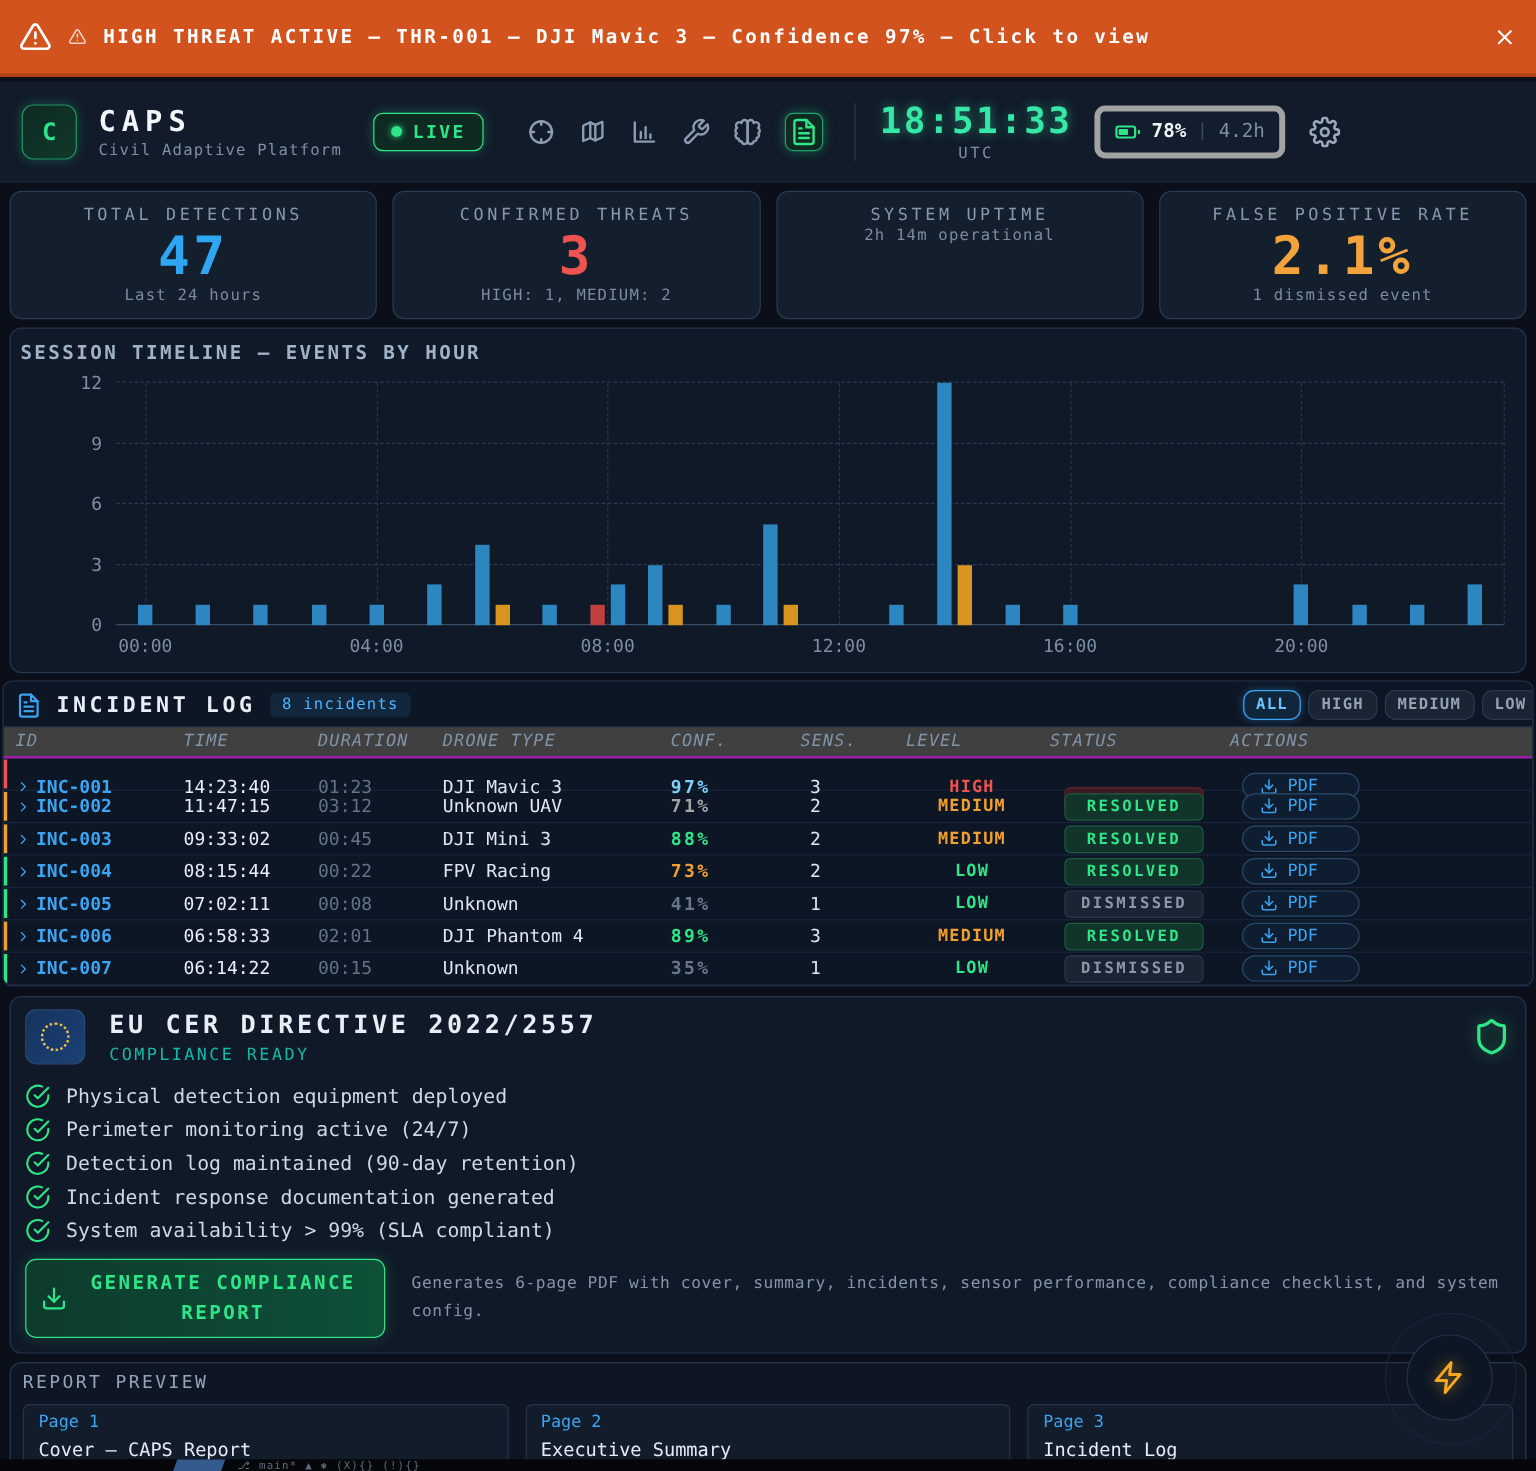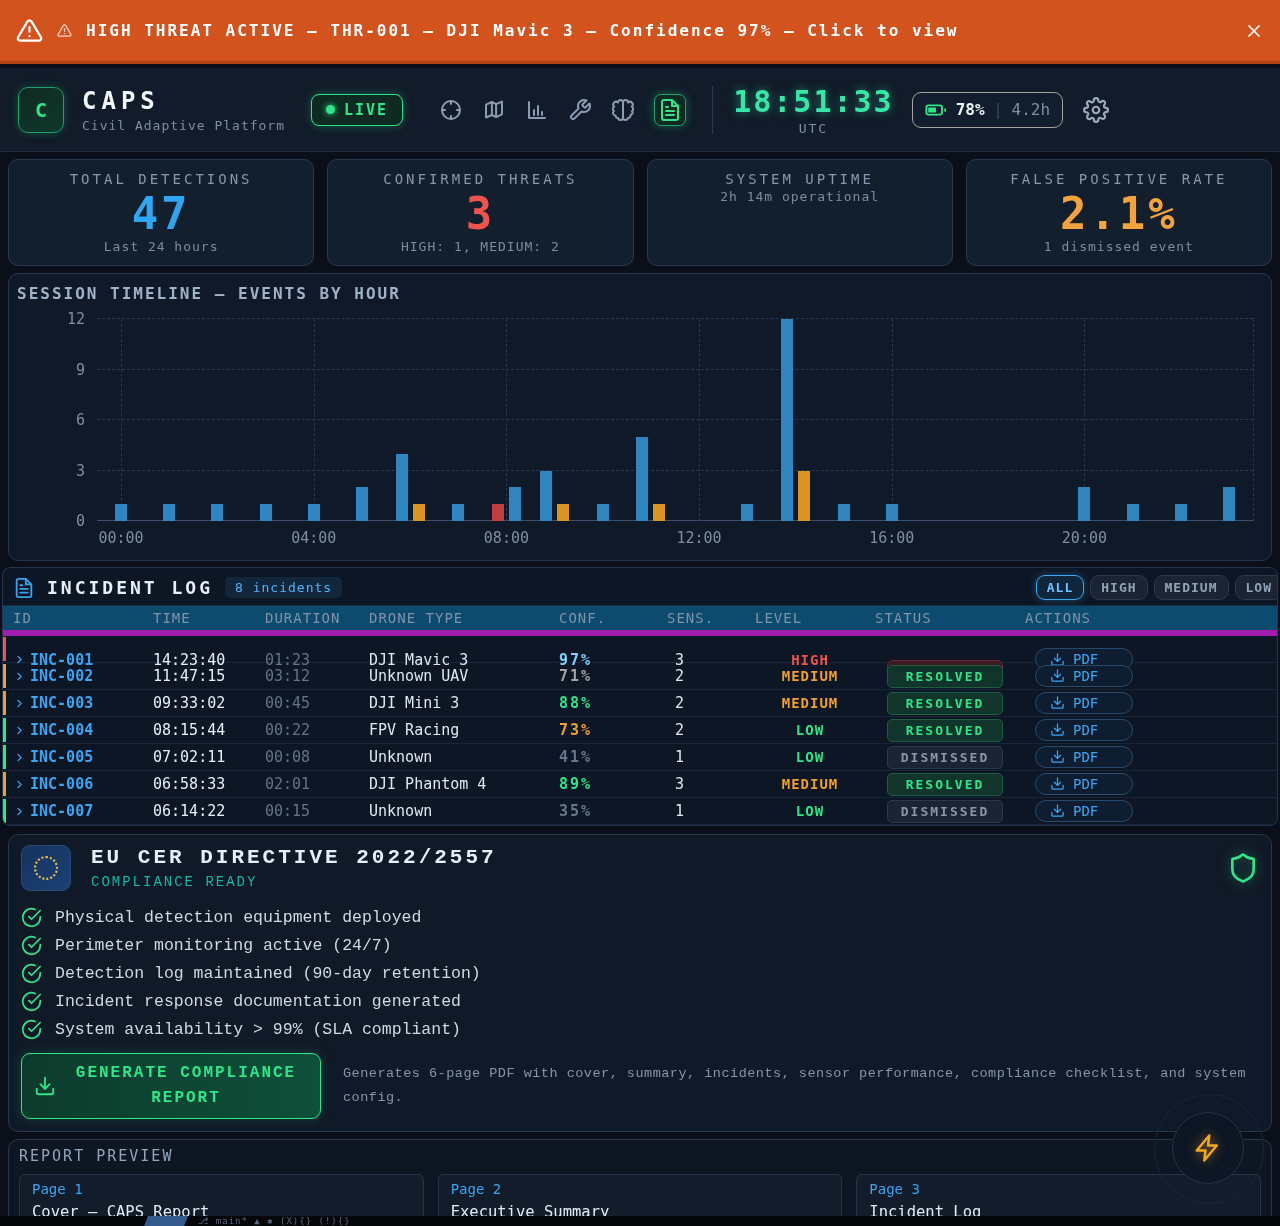"78%" .battery-pill { align-items: center -> none; border: 1px solid #a3a3a3 -> 5px solid #a3a3a3 }
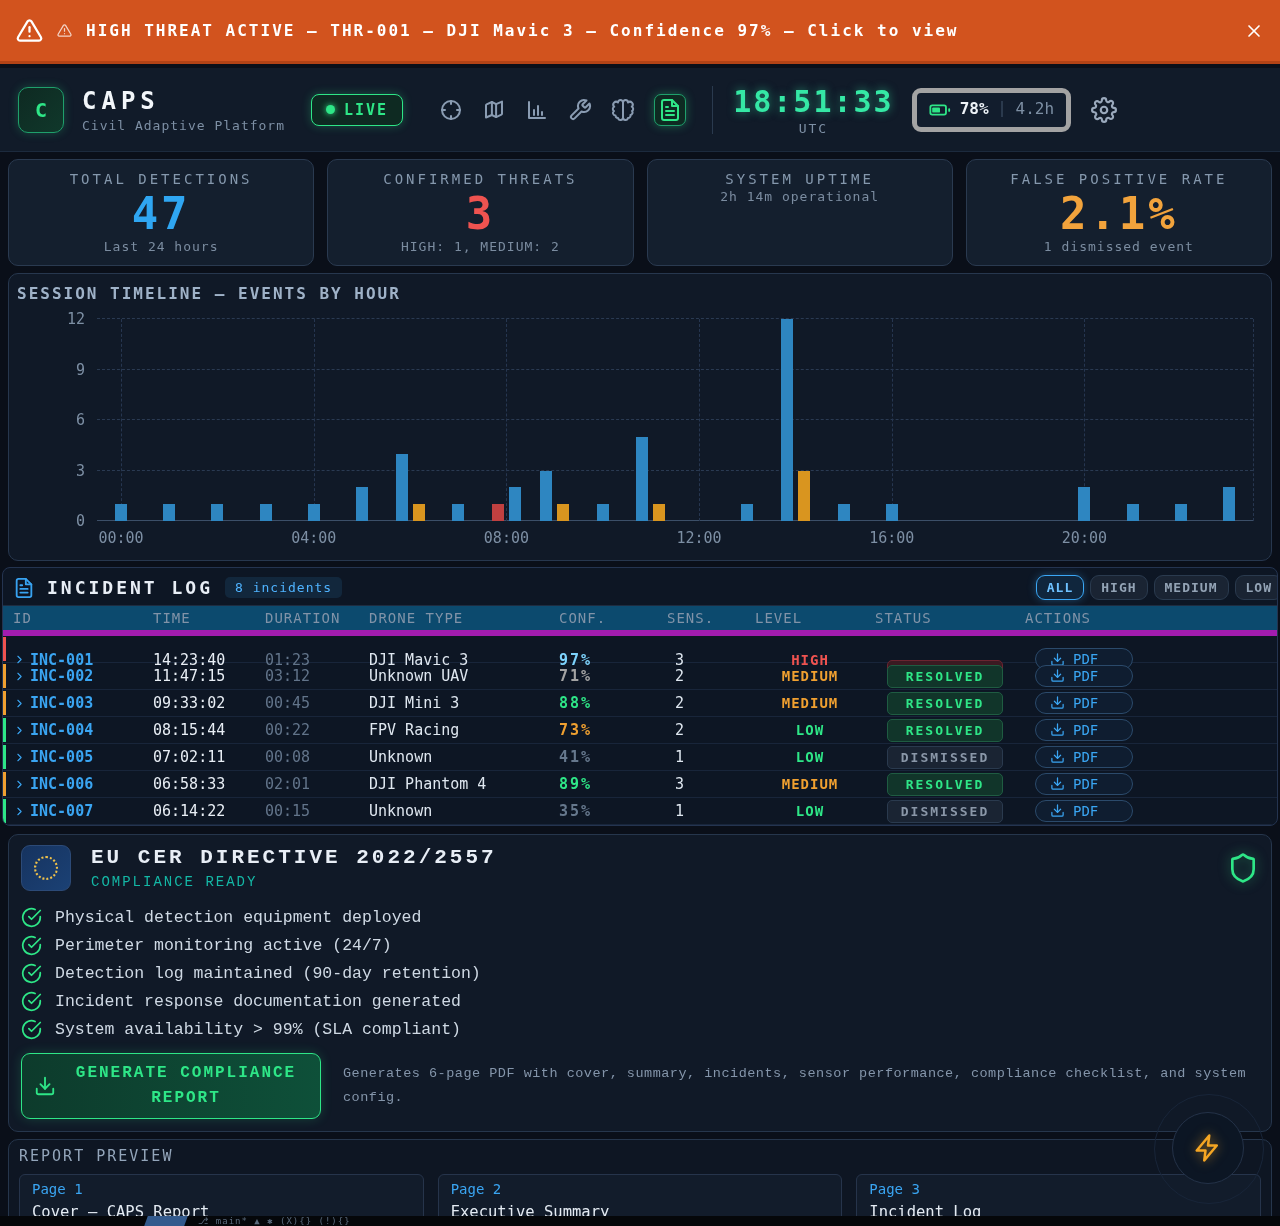"ID" .tbl-head { background: #0c4a6e -> #404040; border-bottom: 6px solid #a21caf -> 2px solid #a21caf; font-style: none -> italic }
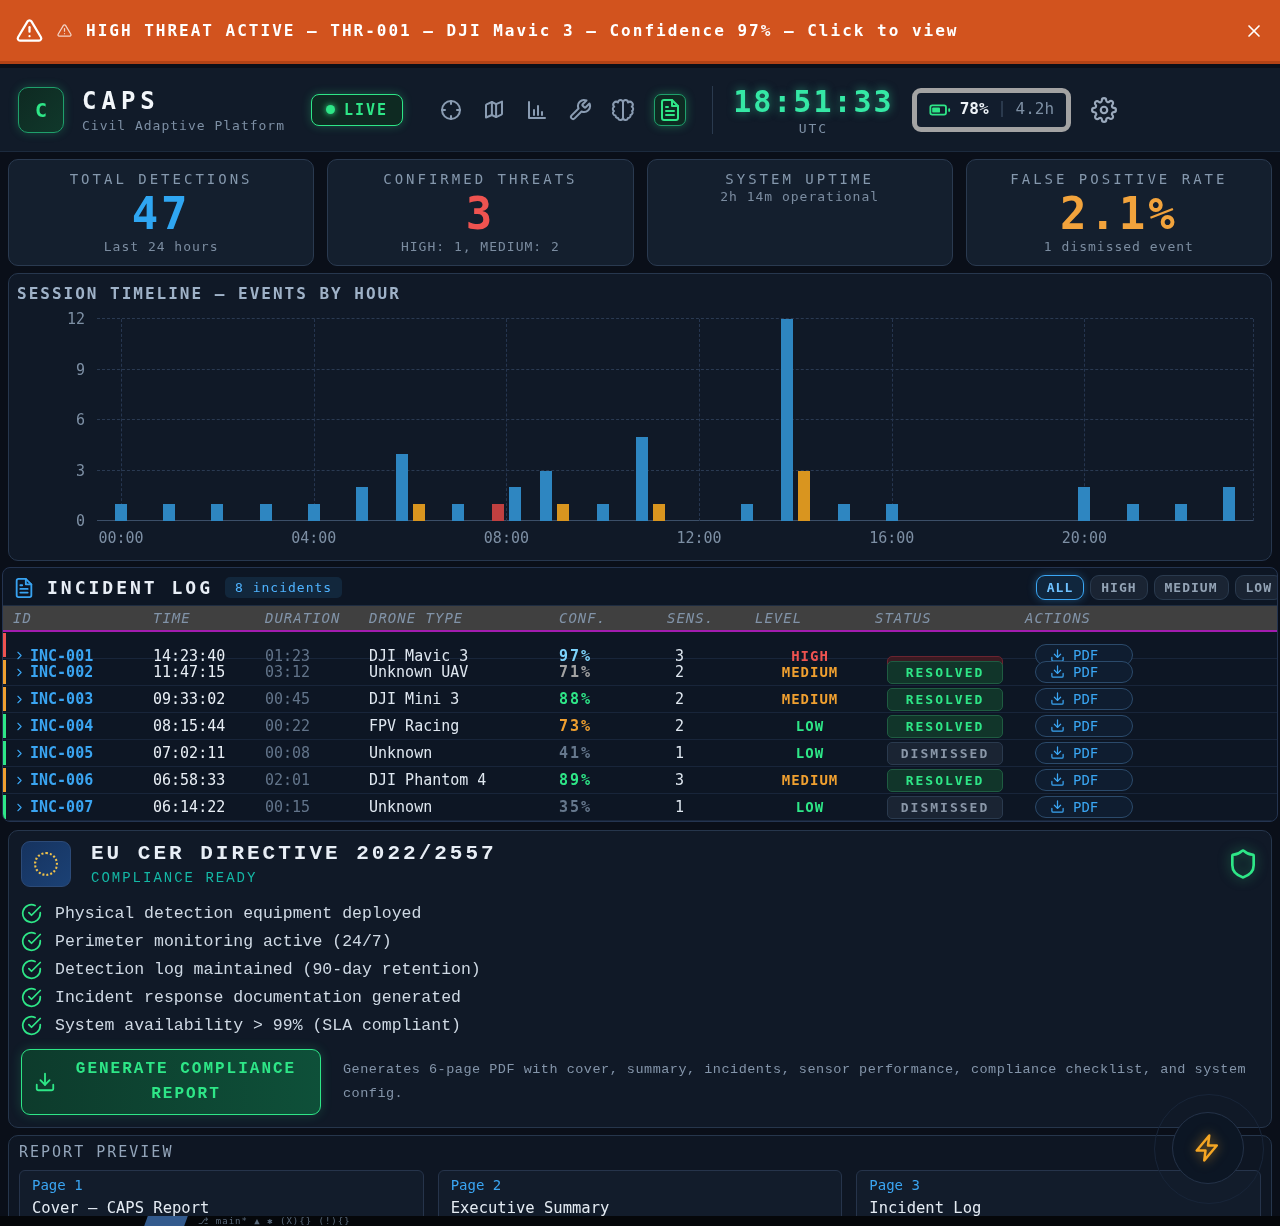"EU CER DIRECTIVE 2022/2557" .comp-panel { font-family: Liberation Mono, monospace -> none }
